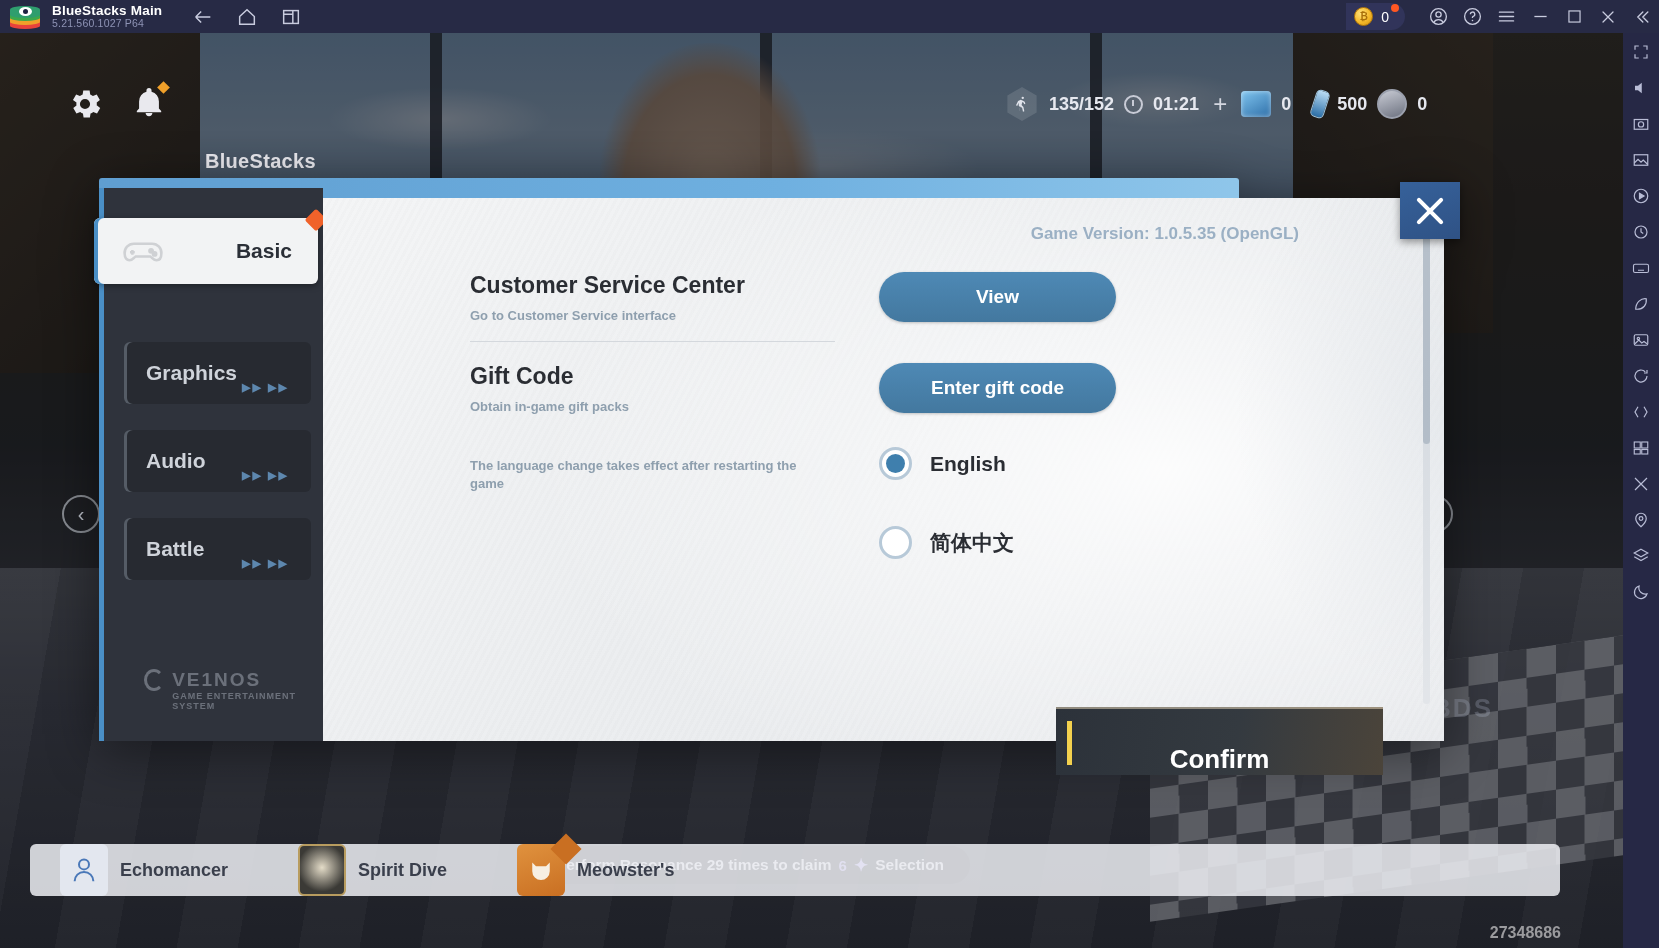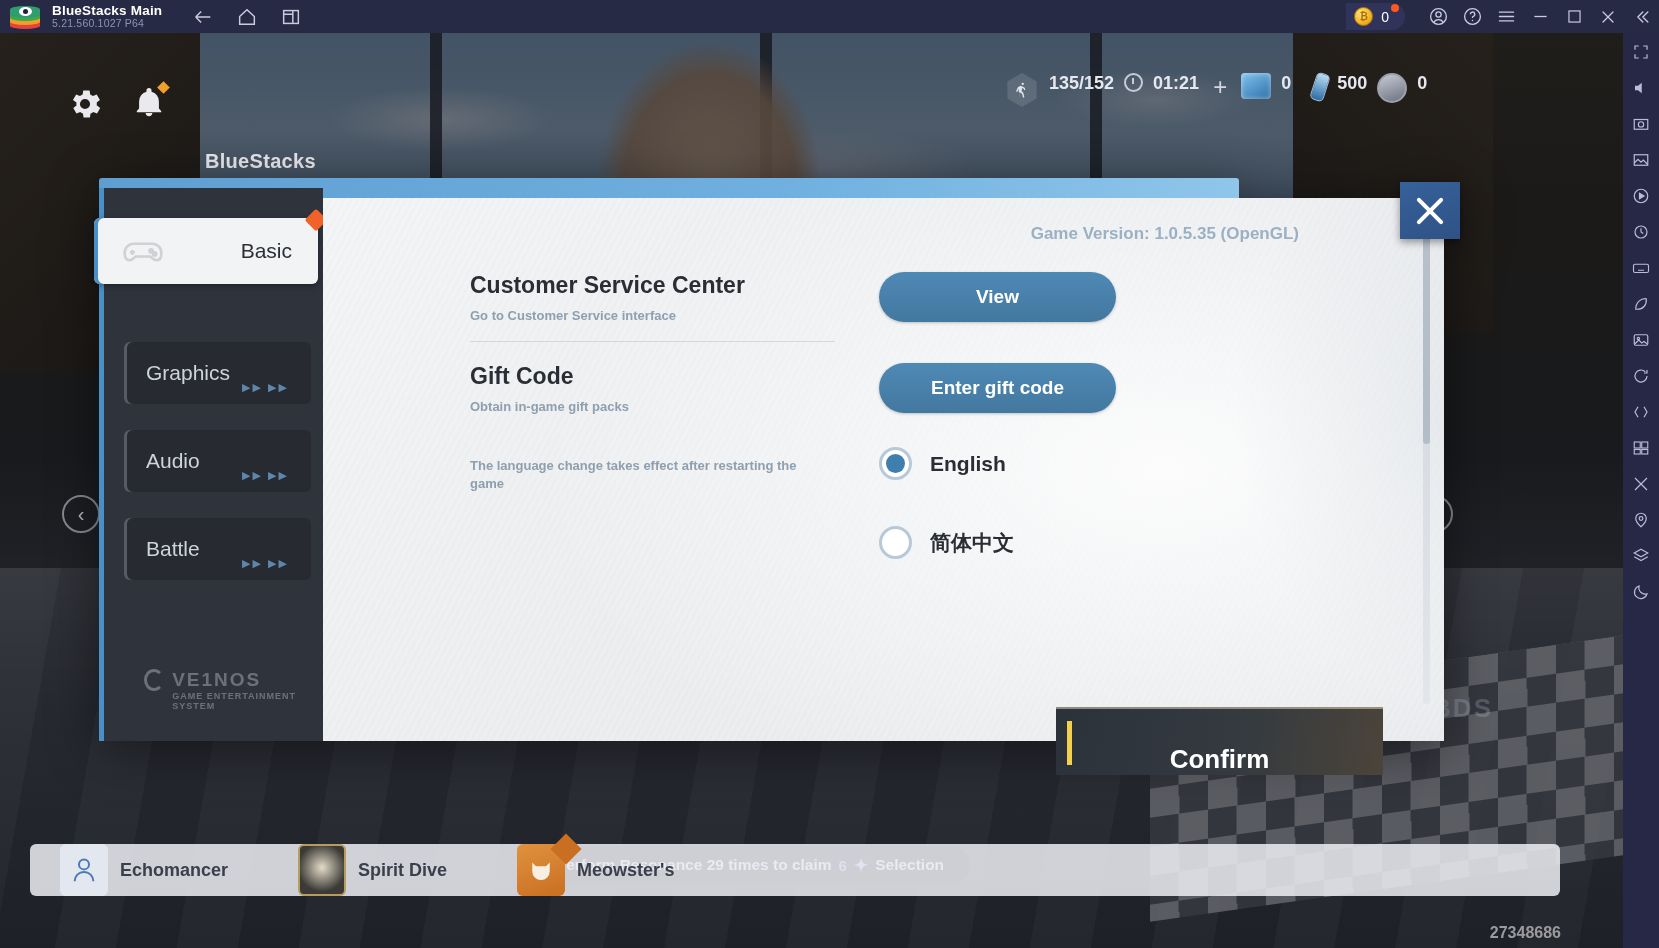"135/152" .hud-bar { align-items: flex-start -> center; top: 40px -> 52px }
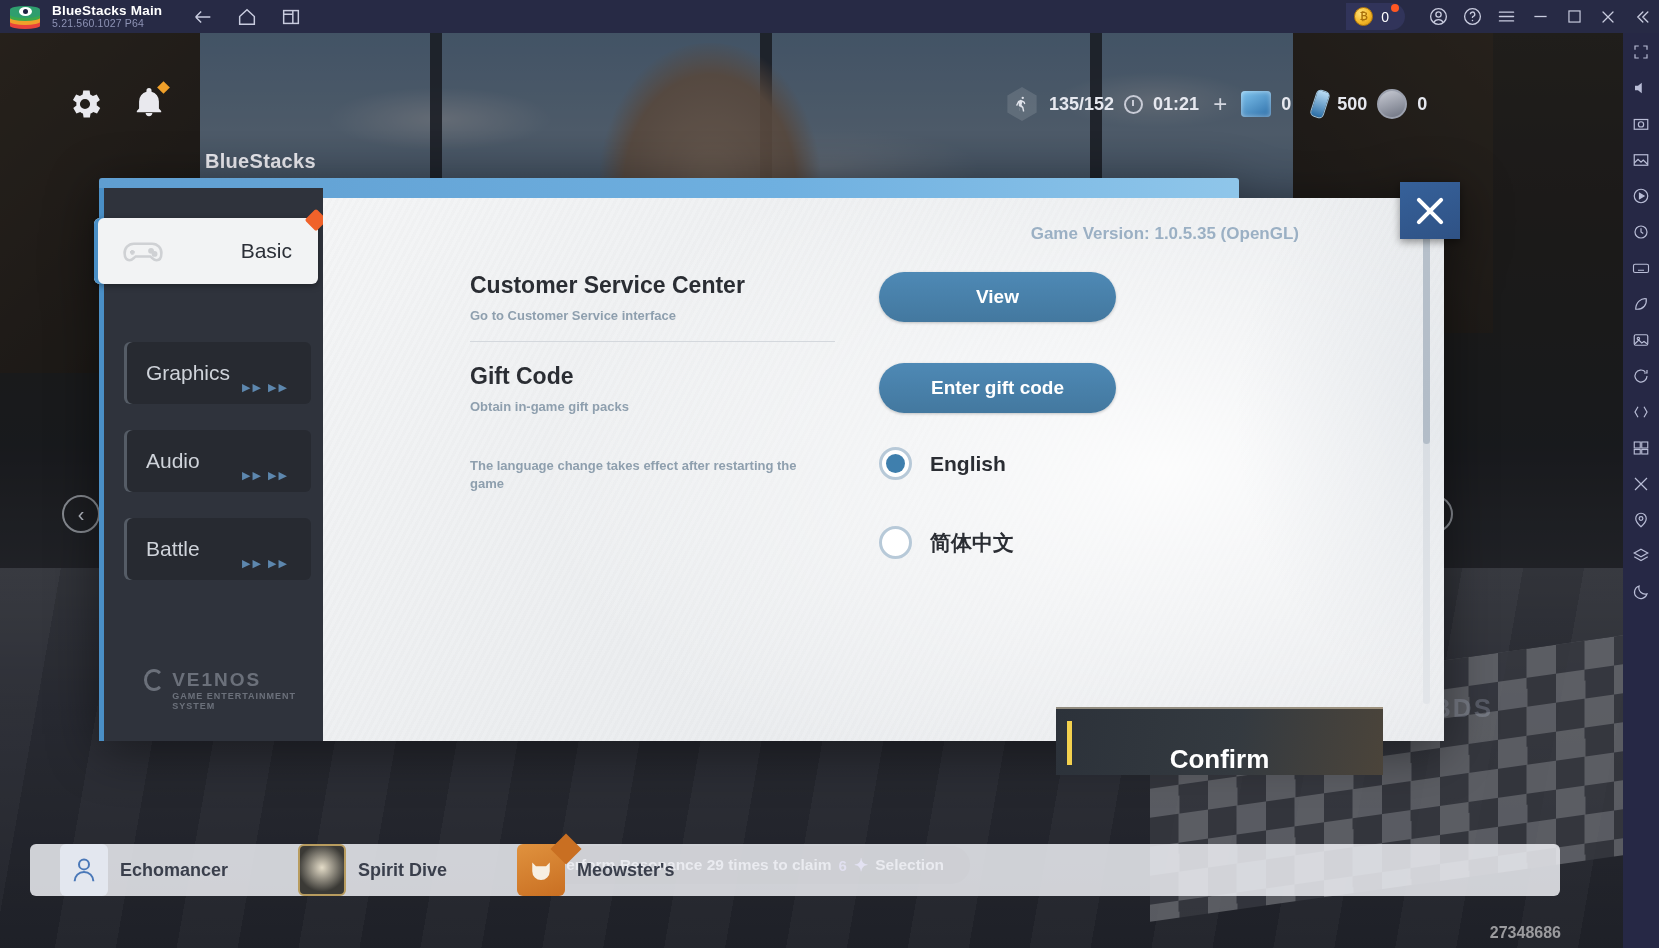"Basic" .tab { font-weight: normal -> bold }
